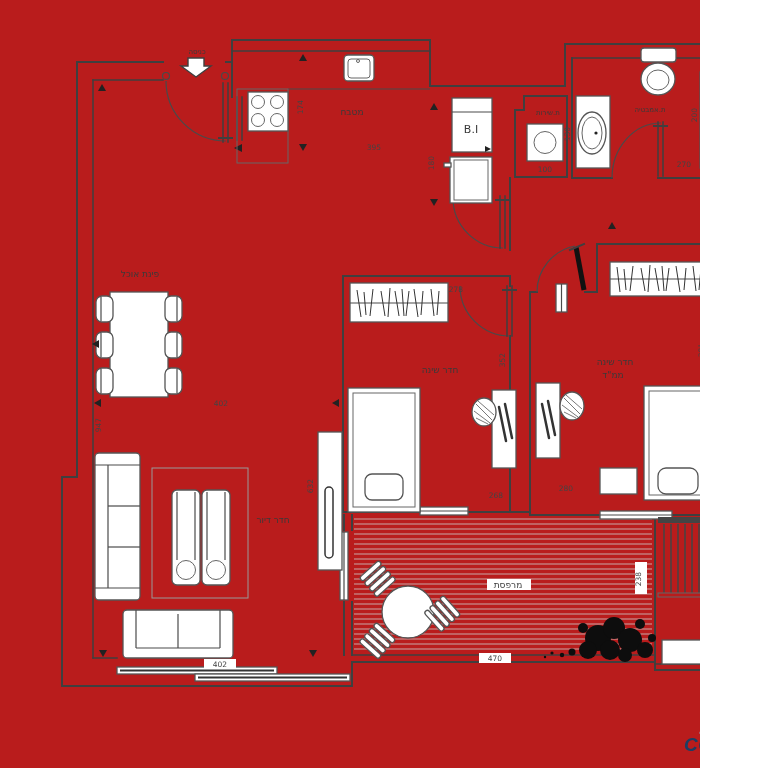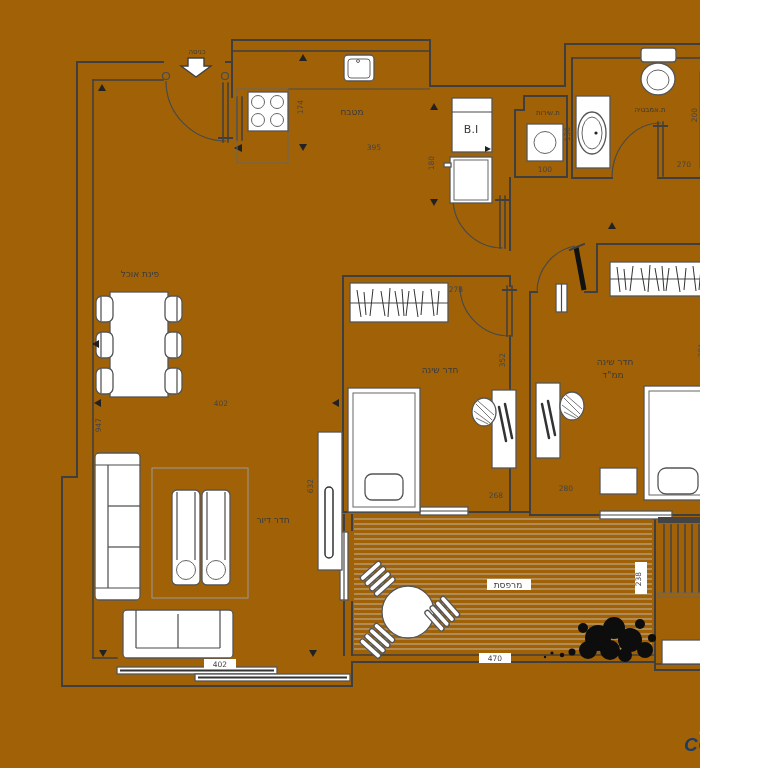"כניסה" .stage { background: #a16207 -> #b91c1c }
